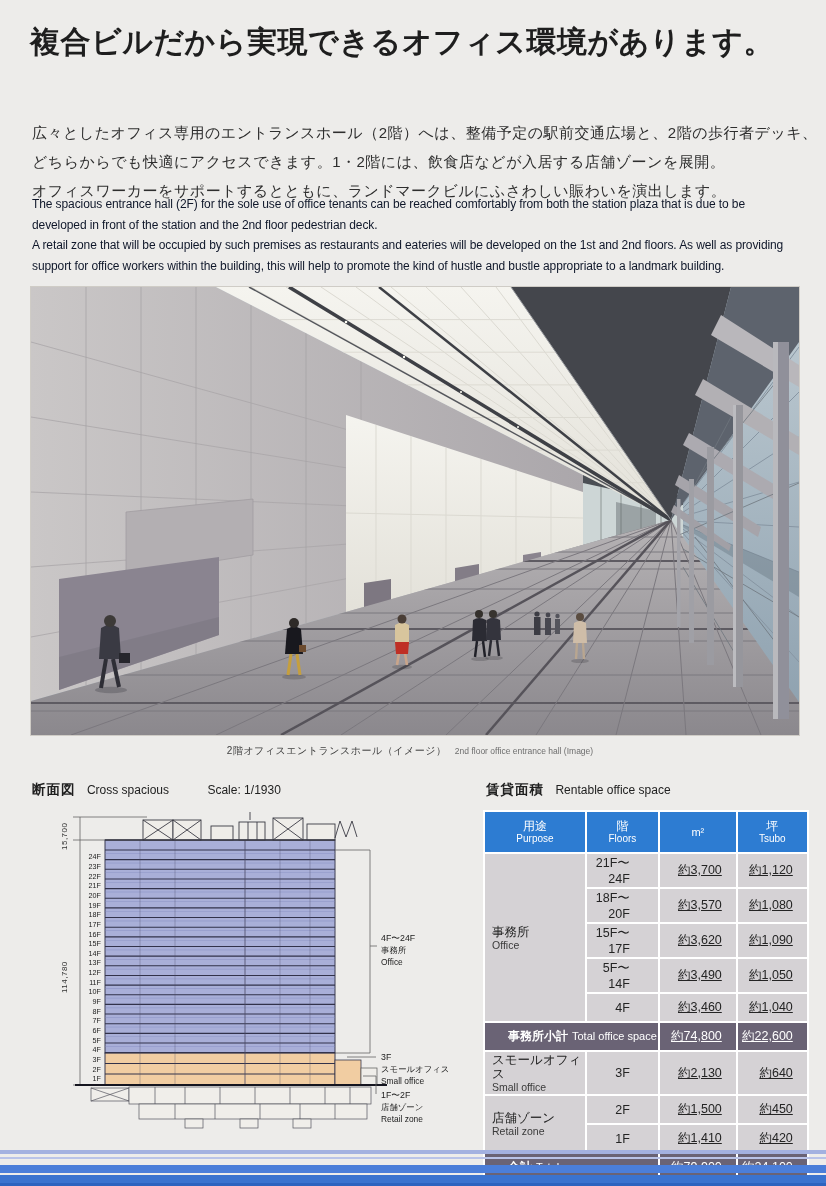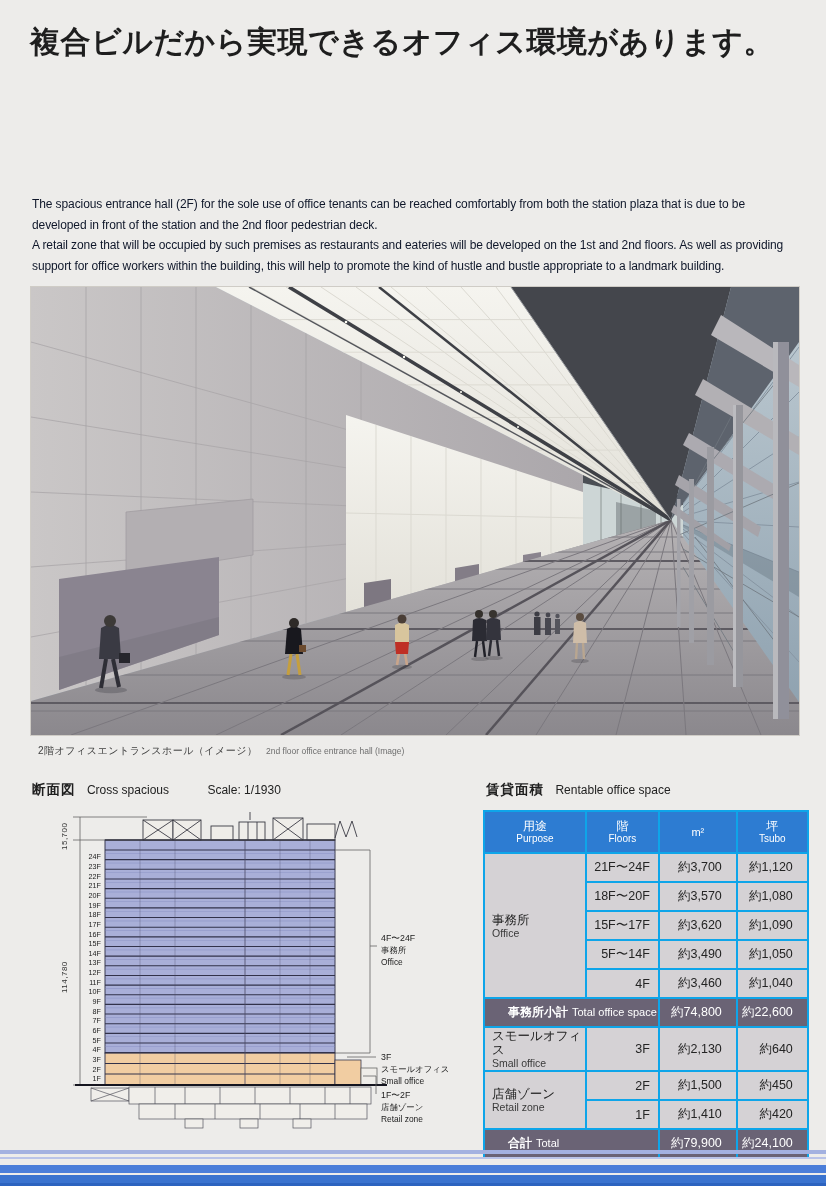"広々としたオフィス専用のエントランスホール（2階）へは、整備予定の駅前交通広場と" div.jp-body { html: none -> <div>広々としたオフィス専用のエントランスホール（2階）へは、整備予定の駅前交通広場と、2階の歩行者デッキ、 どちらからでも快適にアクセスできます。1・2階には、飲食店などが入居する店舗ゾーンを展開。 オフィスワーカーをサポートするとともに、ランドマークビルにふさわしい賑わいを演出します。</div> }
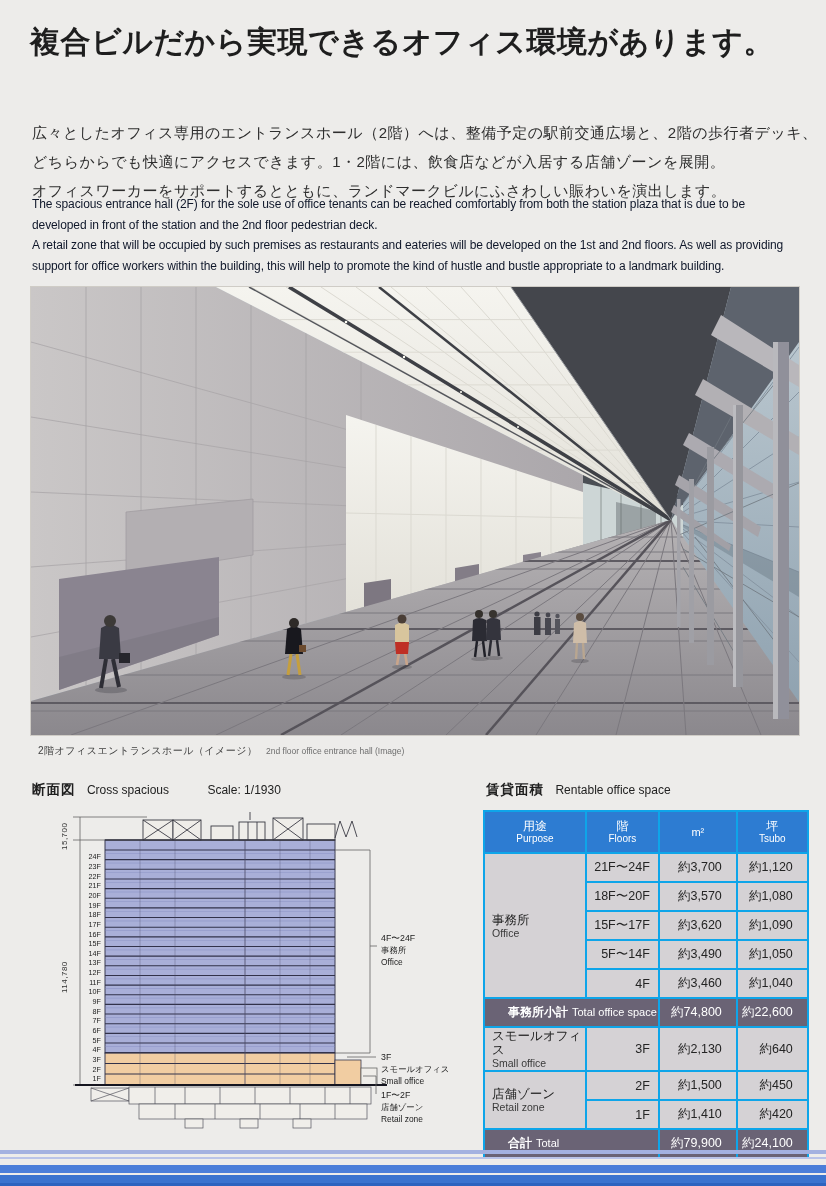"2階オフィスエントランスホール（イメージ） 2nd floor office" .caption { left: 38px -> 26px; text-align: left -> center }
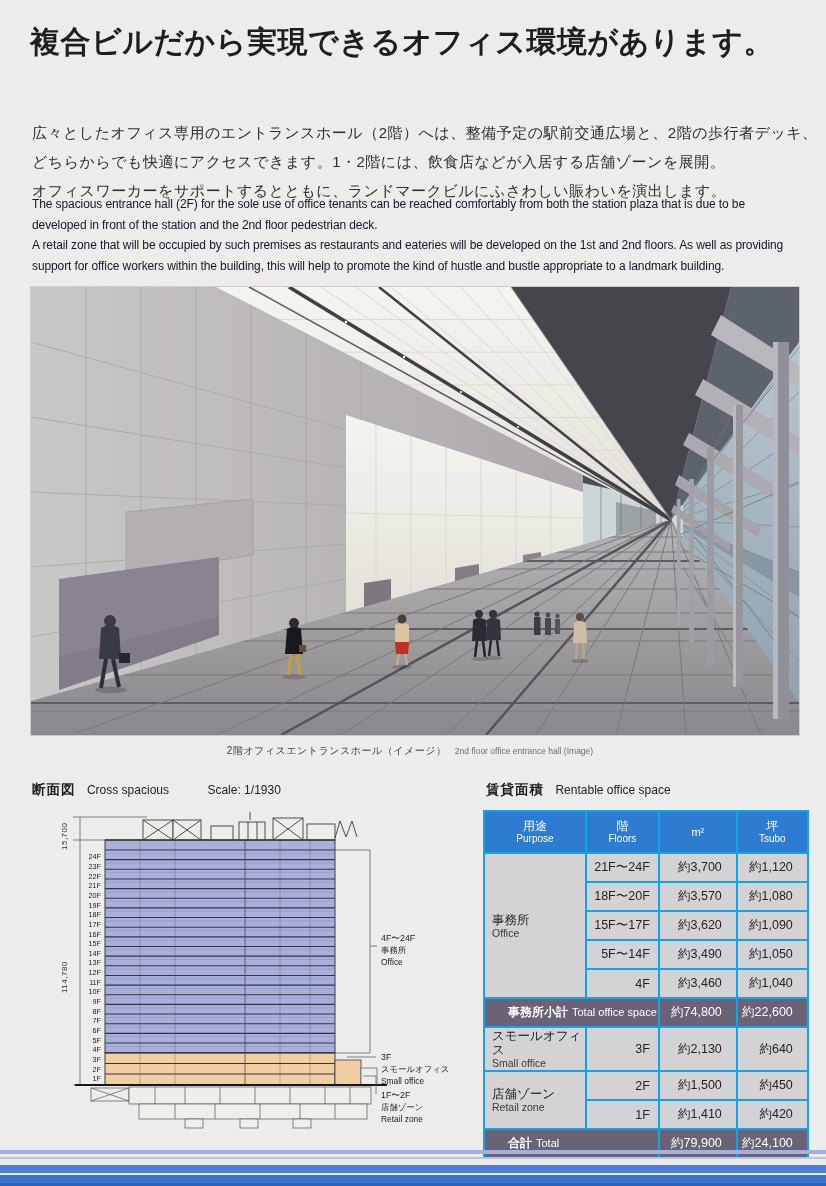"用途" .rent-table { background: #0ea5e9 -> #ffffff }
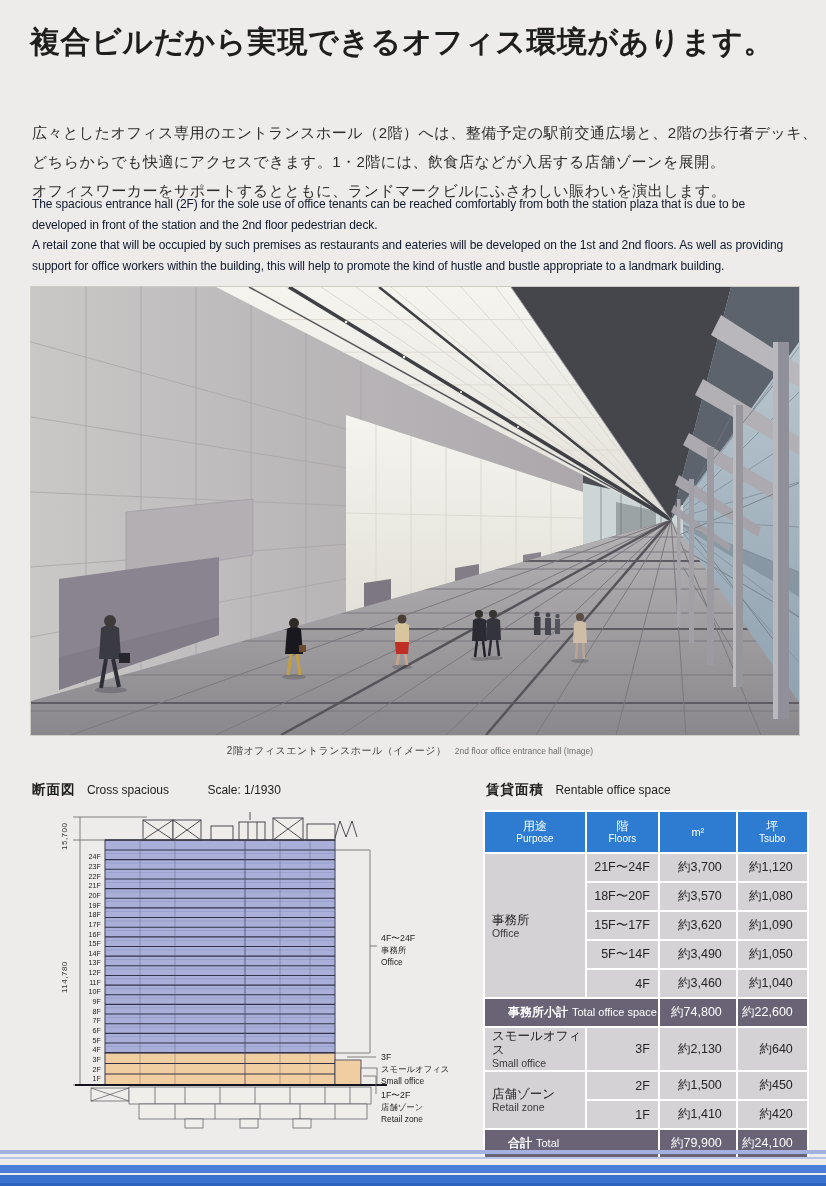"21F〜24F" td.flr { padding-right: 8px -> 28px }
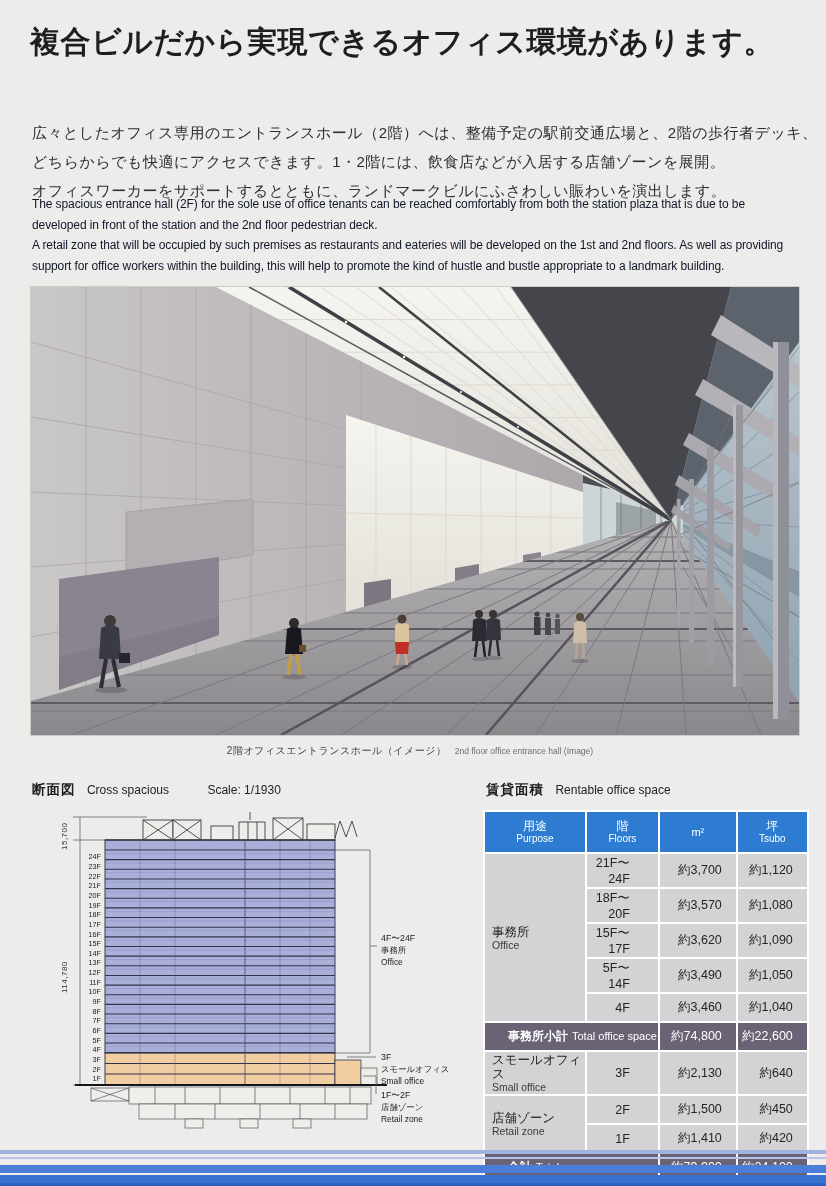"約3,700" td.num { text-decoration: none -> underline }
